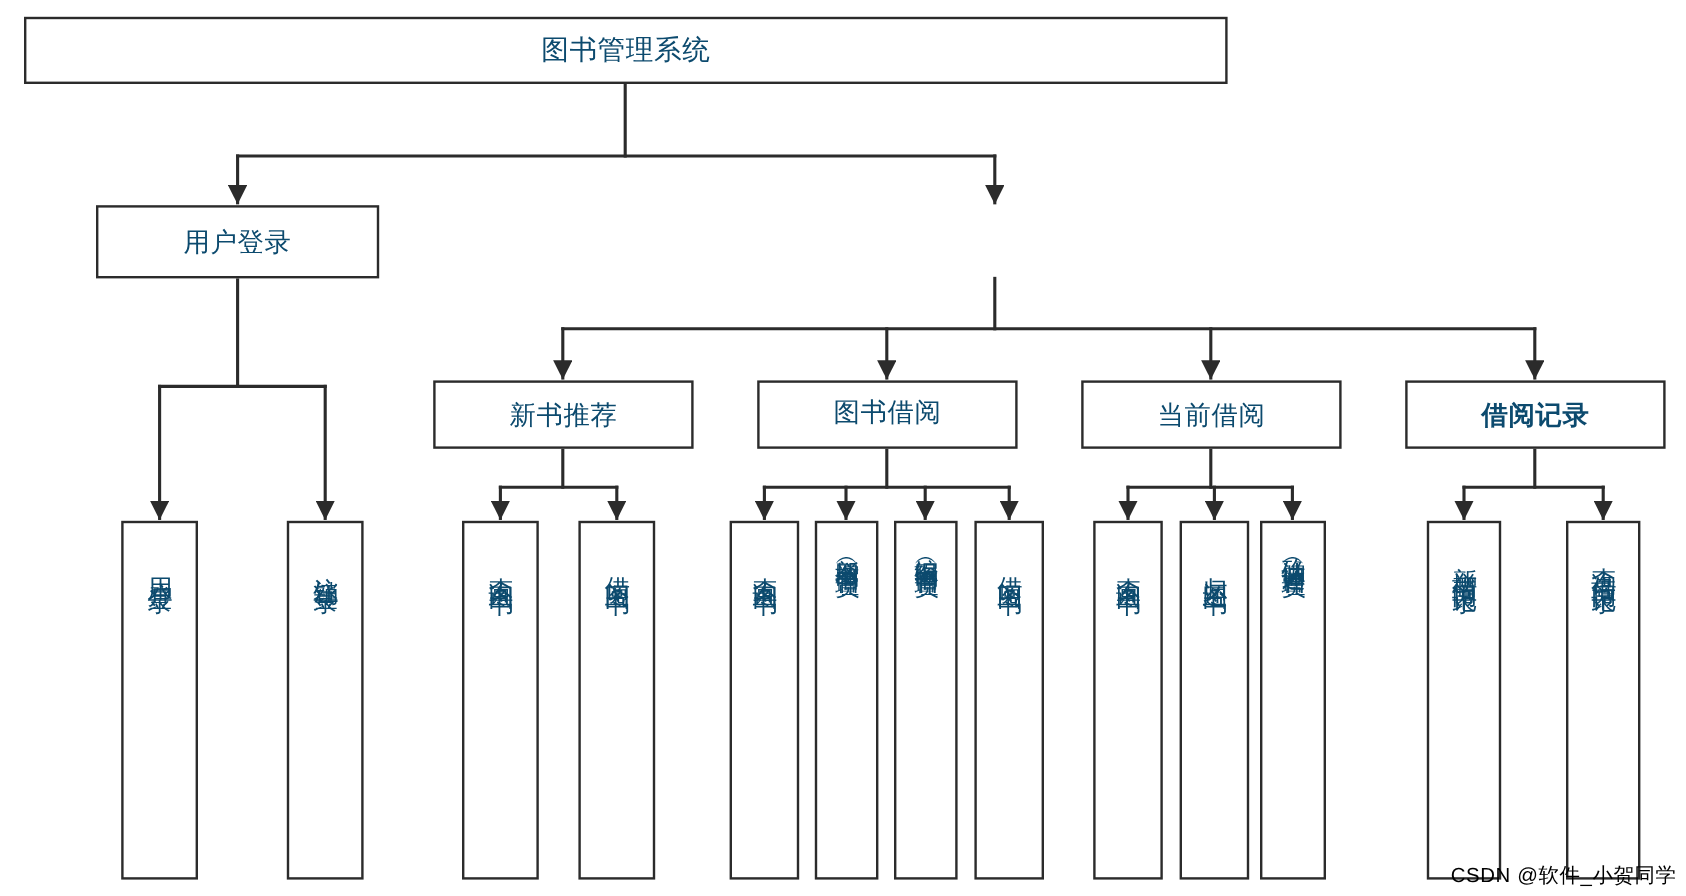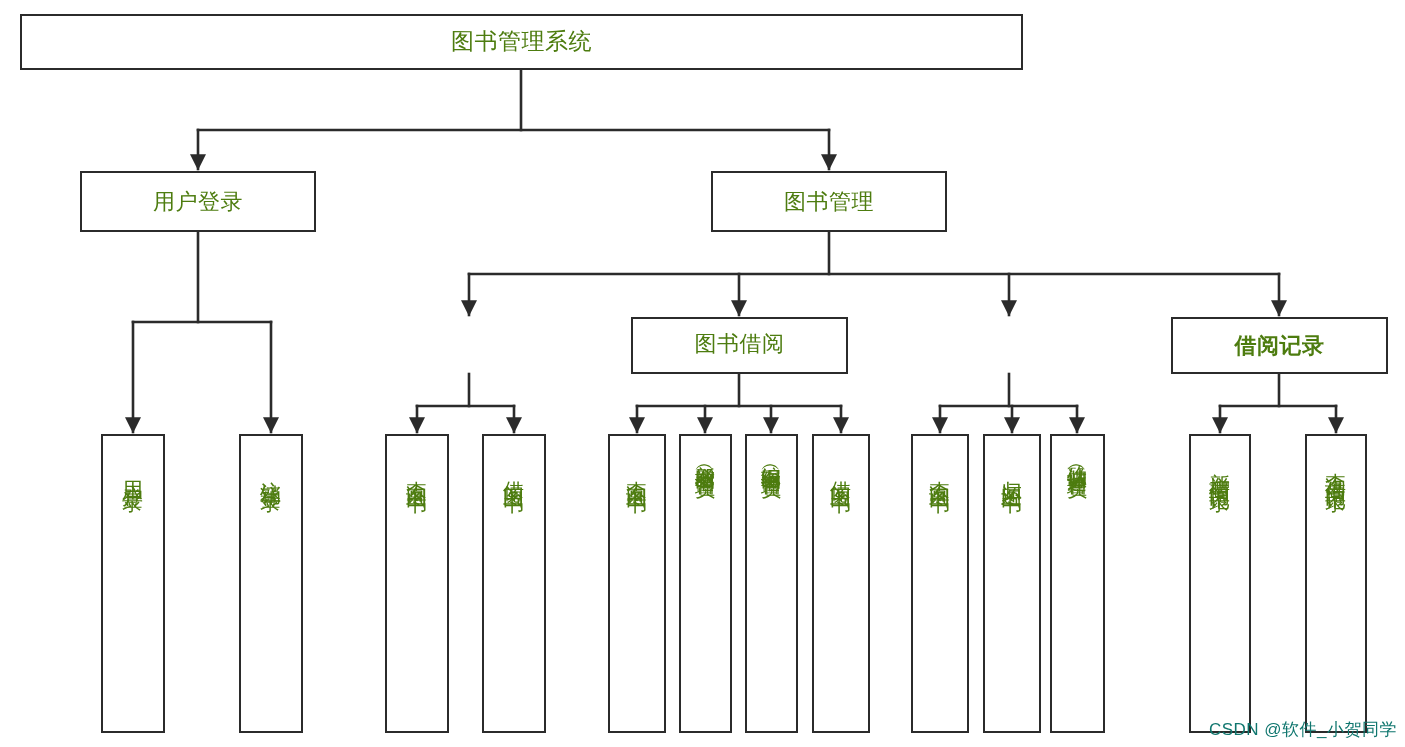"图书管理系统" .node { color: #4d7c0f -> #0c4a6e }
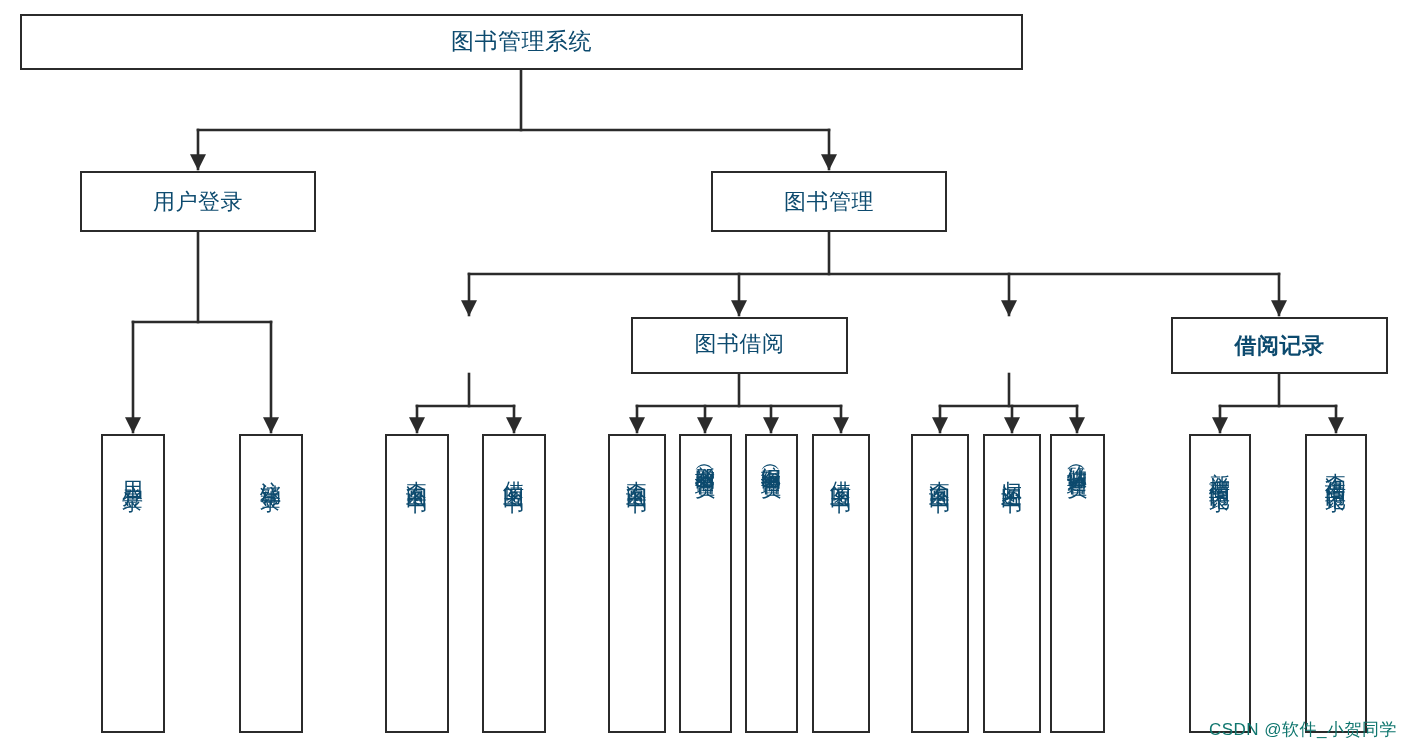"图书管理" div.node { html: <div> <span>图书管理</span> </div> -> none }
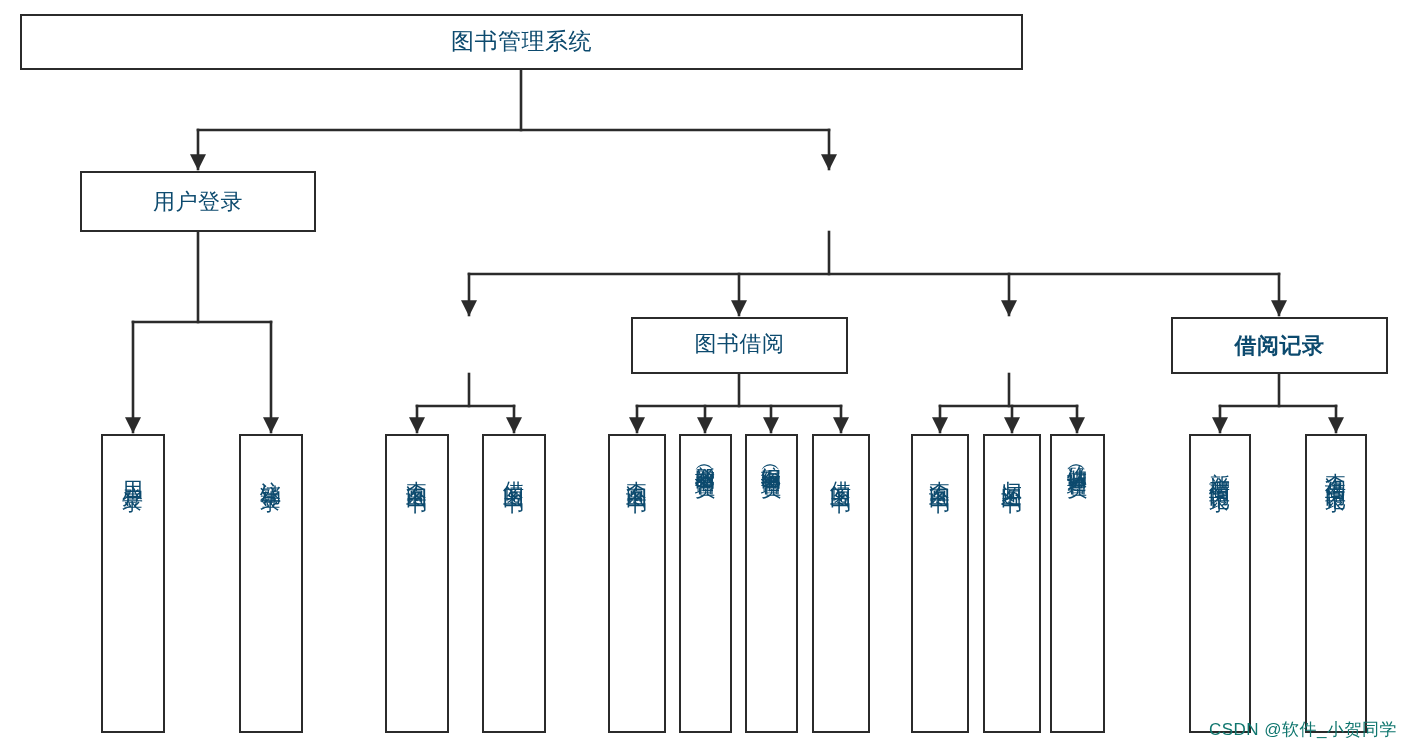"新书推荐" div.node { html: none -> <div> <span>新书推荐</span> </div> }
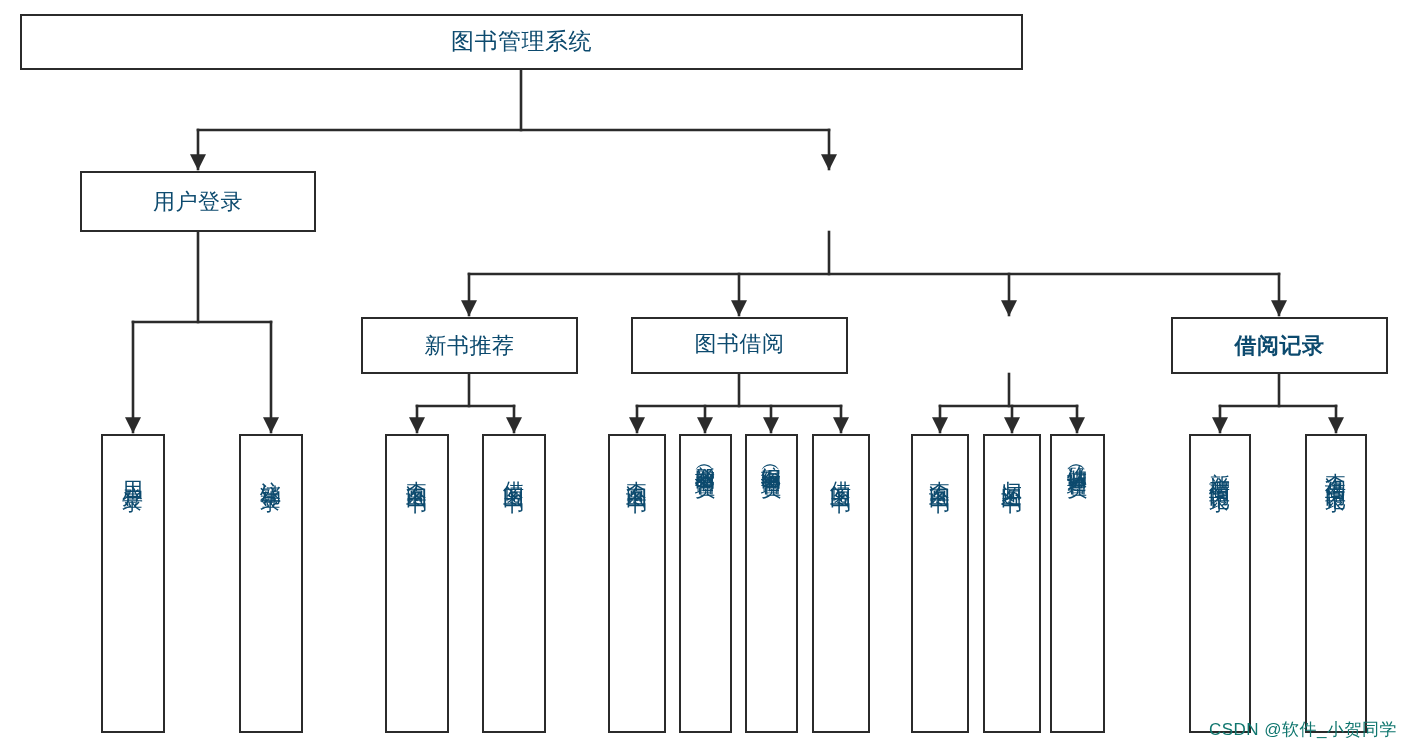"当前借阅" div.node { html: none -> <div> <span>当前借阅</span> </div> }
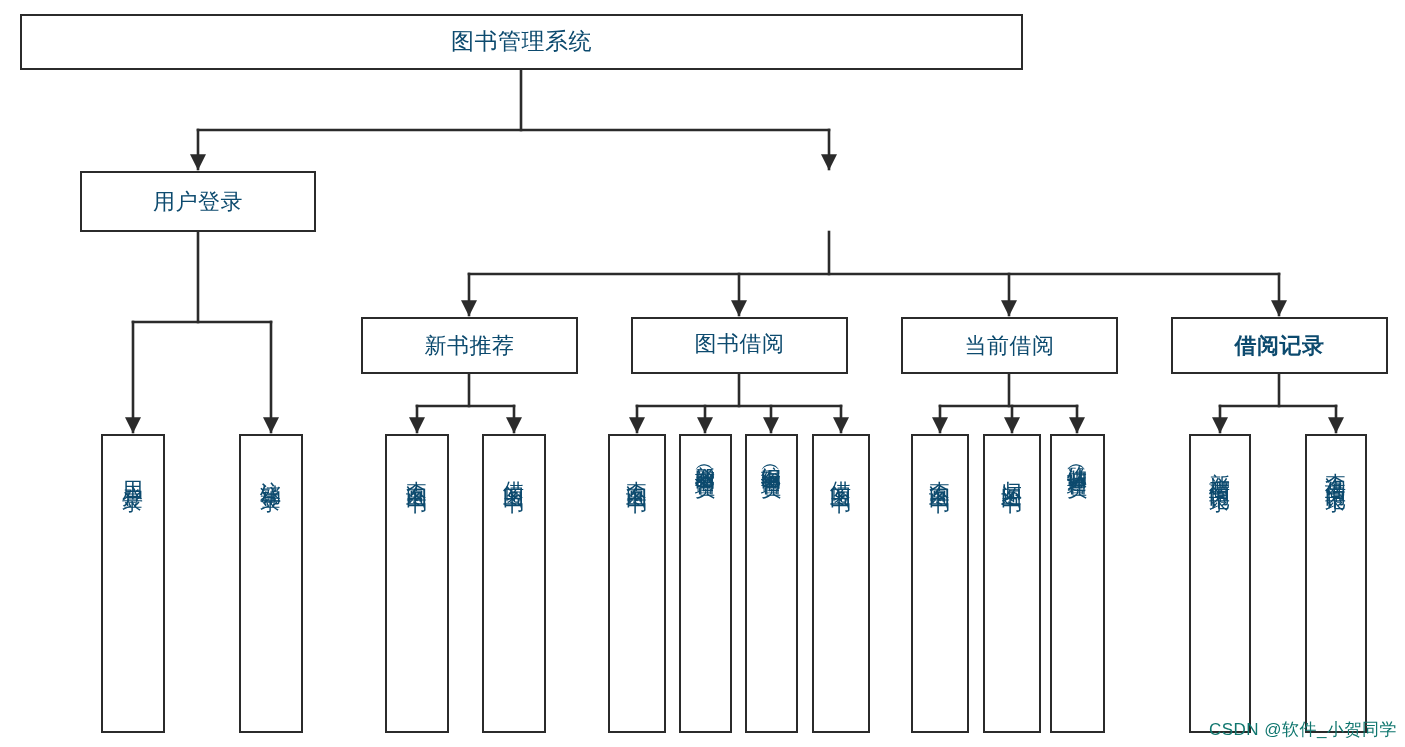"CSDN @软件_小贺同学" #watermark { color: #0f766e -> #000000 }
